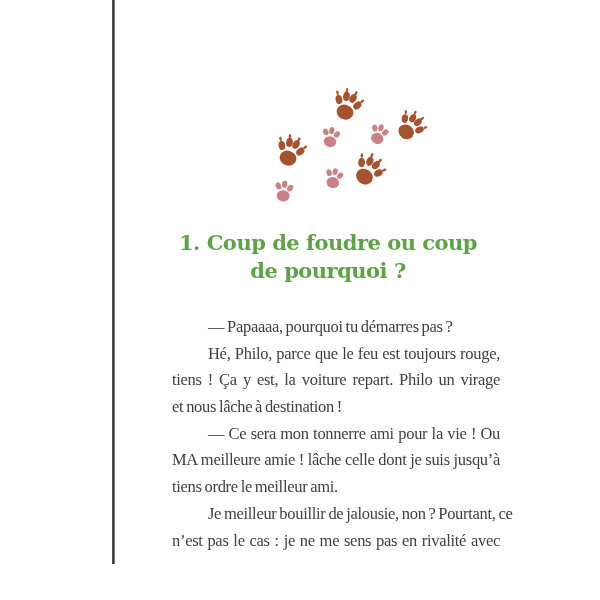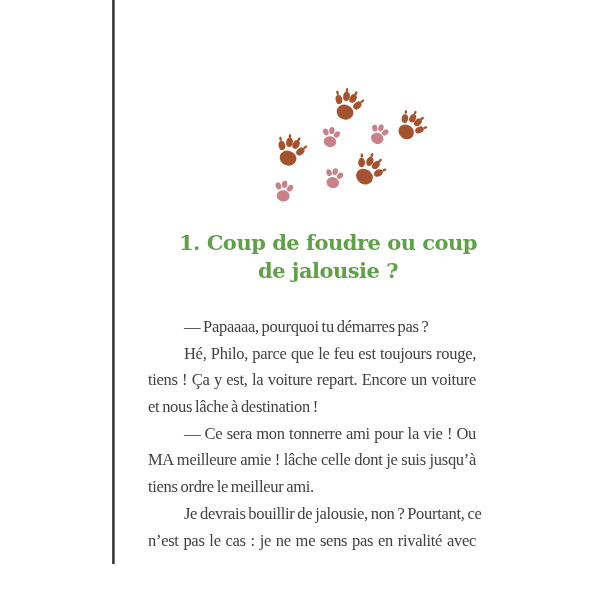"de jalousie ?" div { text: jalousie -> pourquoi }
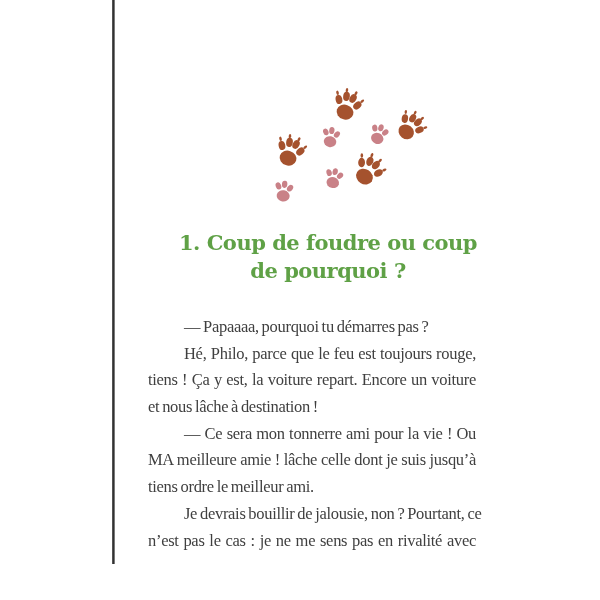"— Papaaaa, pourquoi tu démarres" .body-text { left: 148px -> 172px }
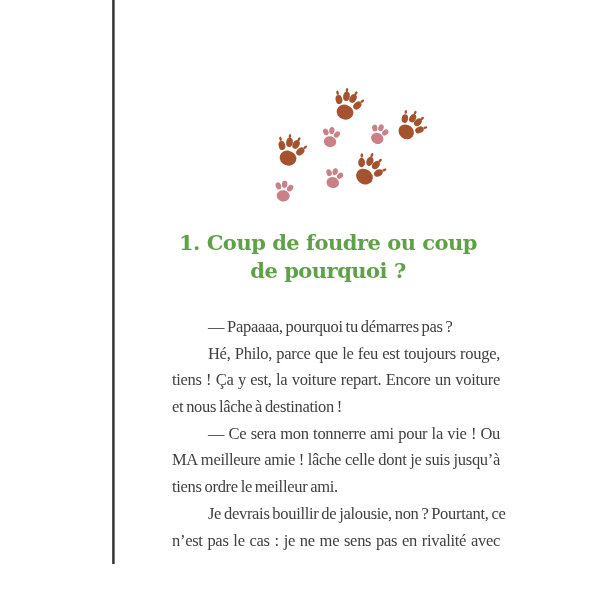"tiens ! Ça y est," div.body-line { text: Encore un voiture -> Philo un virage }
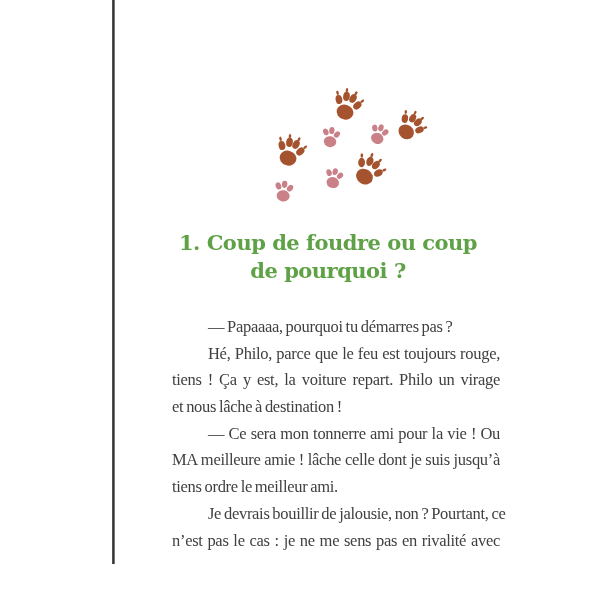"Je devrais bouillir de jalousie," div.body-line { text: devrais -> meilleur }
